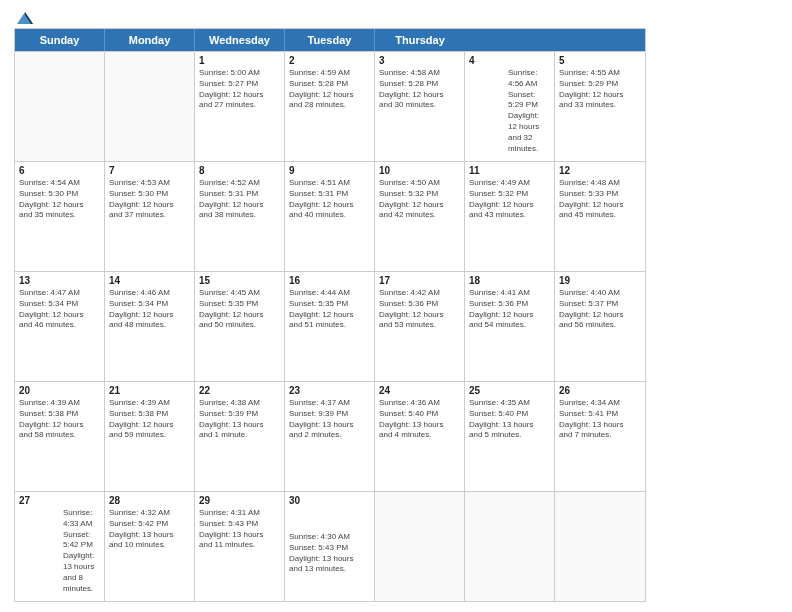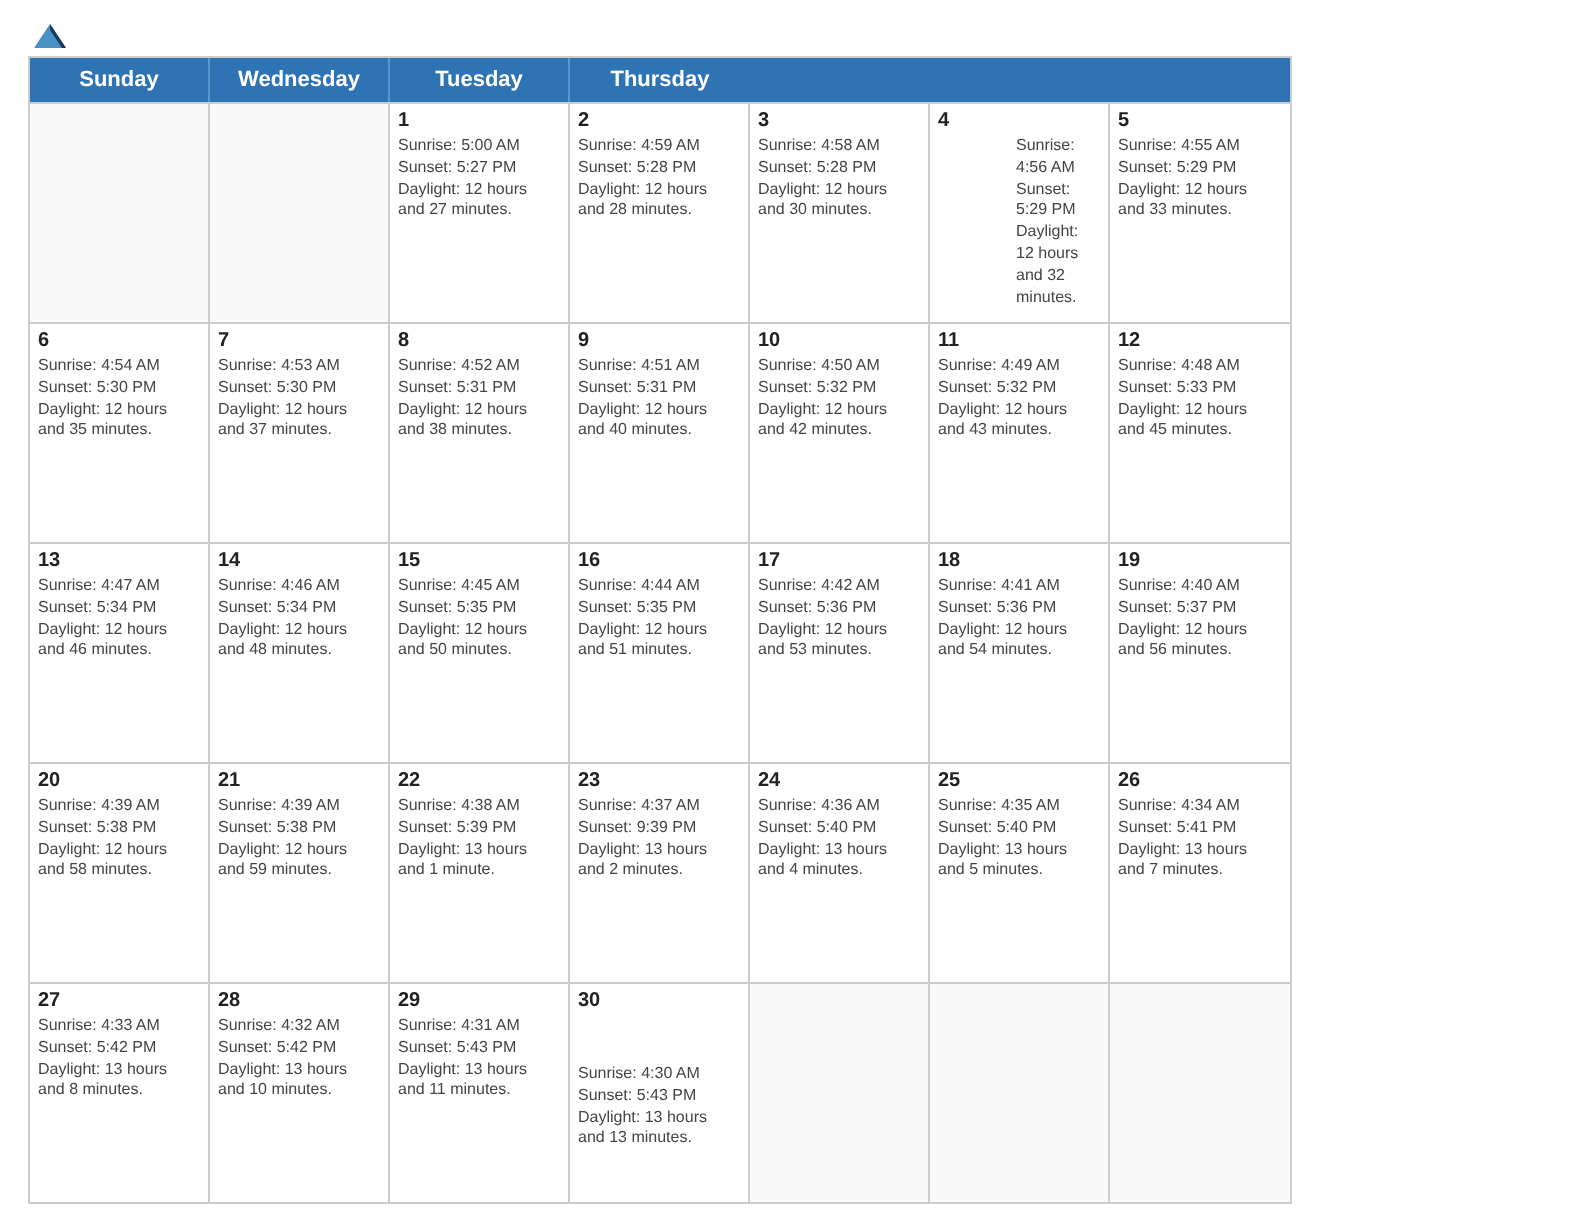"Monday" div.cal-header-cell { html: none -> <div>Monday</div> }
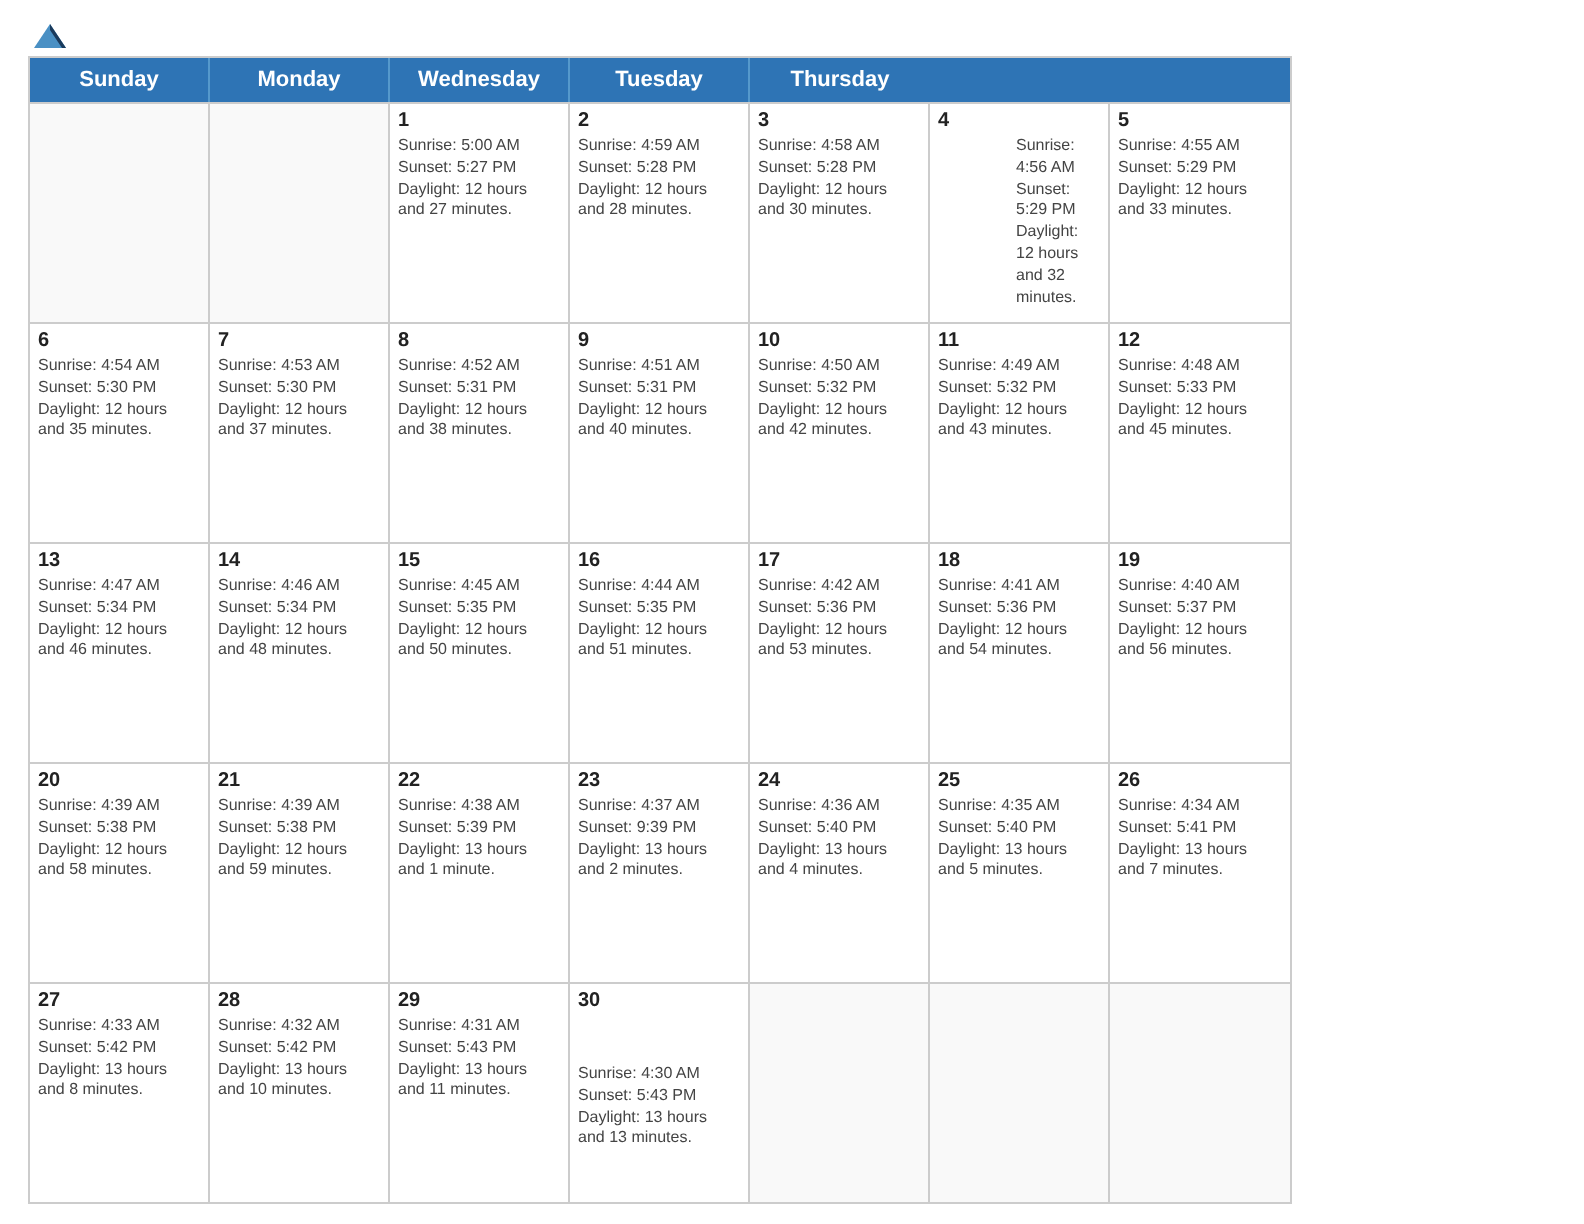"Sunrise: 4:33 AM" div.day-info { margin-left: none -> 44px }
